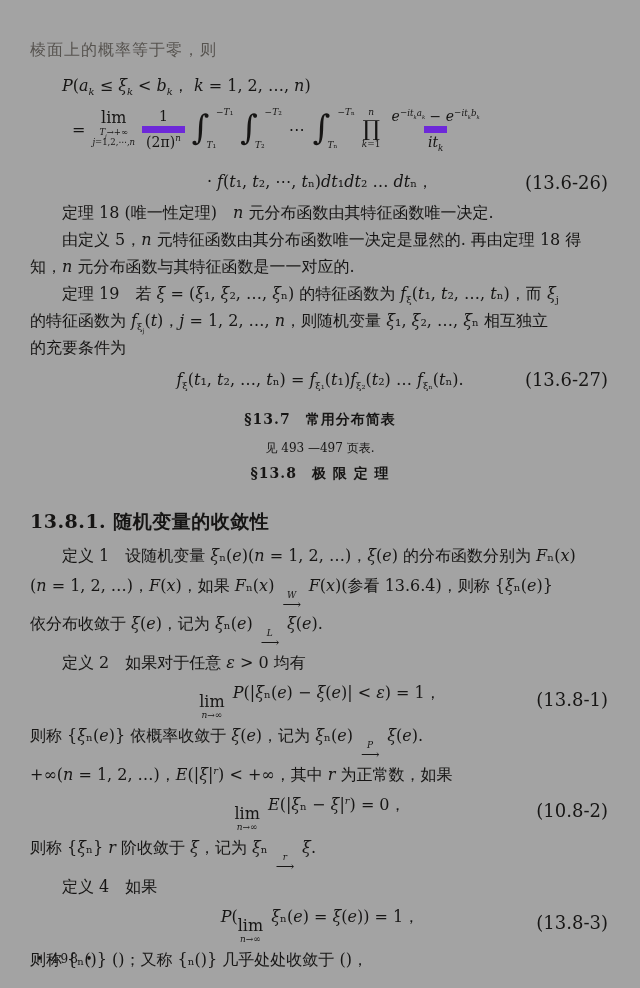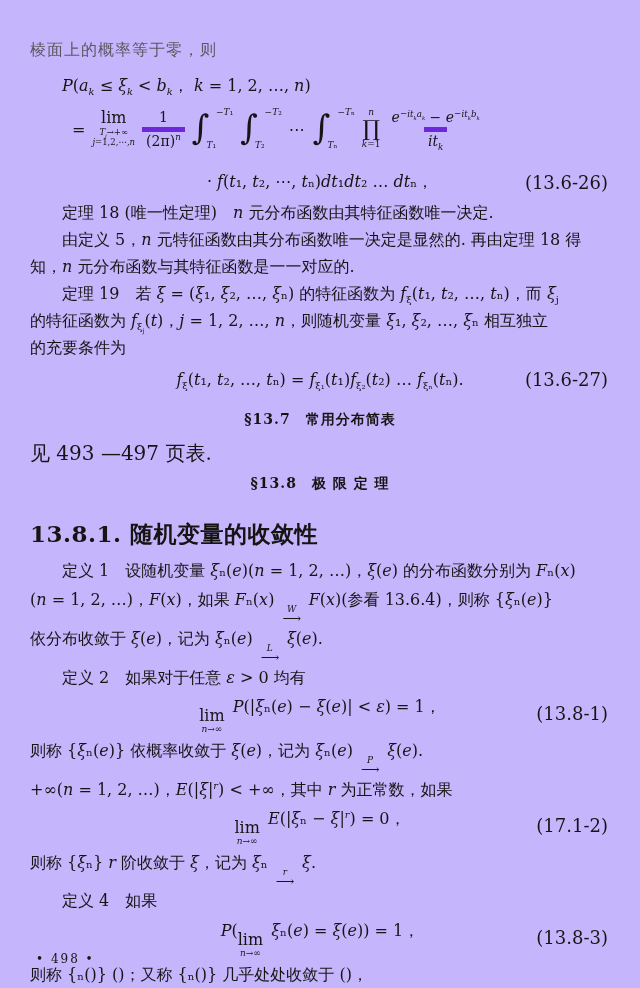"棱面上的概率等于零，则" .page { background: #c4b5fd -> #a3a3a3 }
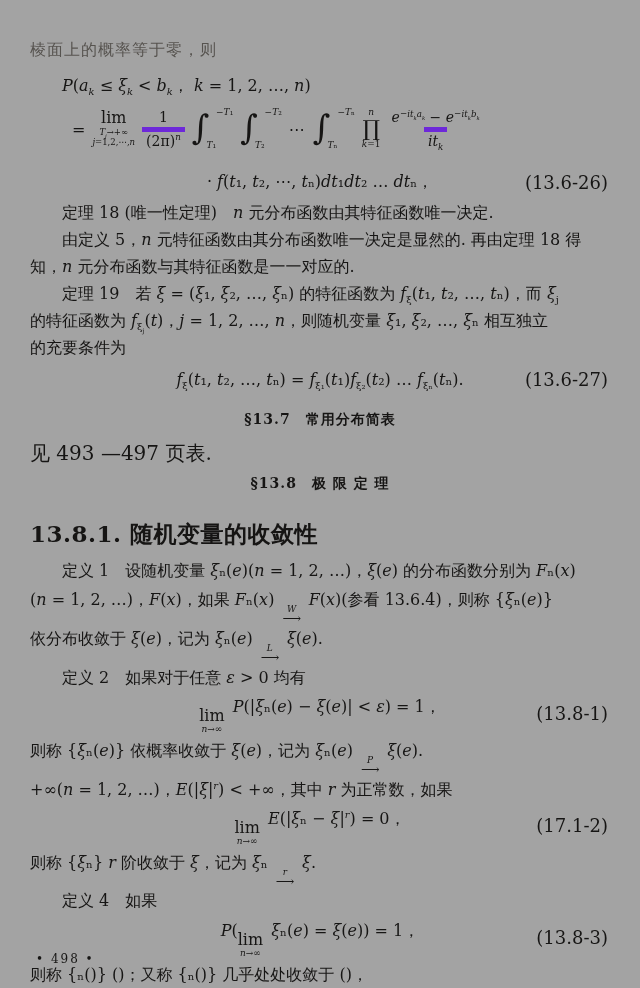"(2π)n" .frac .den { border-top: 5px solid #6d28d9 -> 7px solid #6d28d9 }
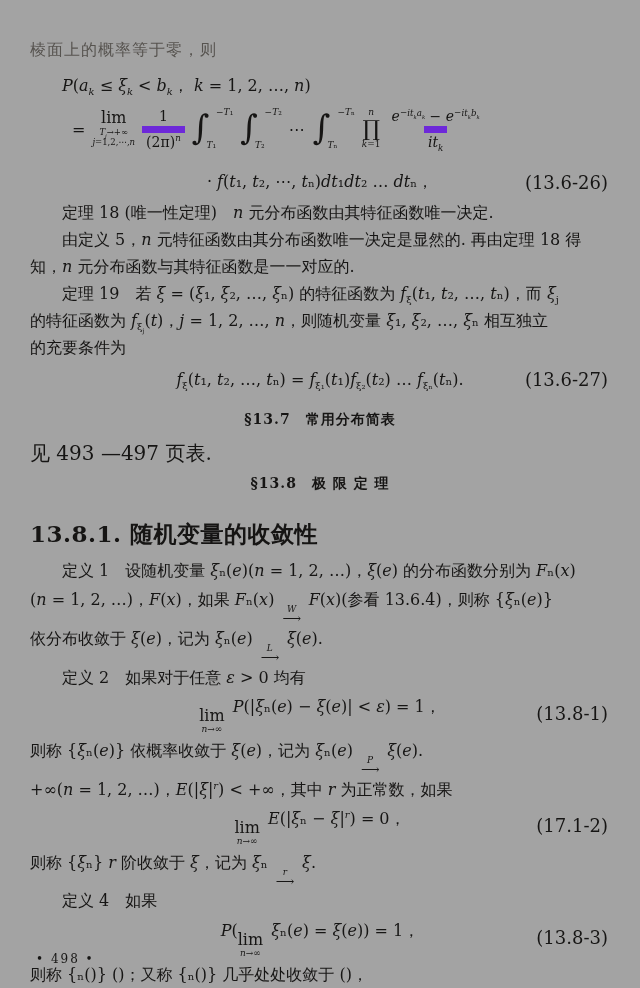"见 493 —497 页表." .note { font-size: 20px -> 12px; text-align: left -> center }
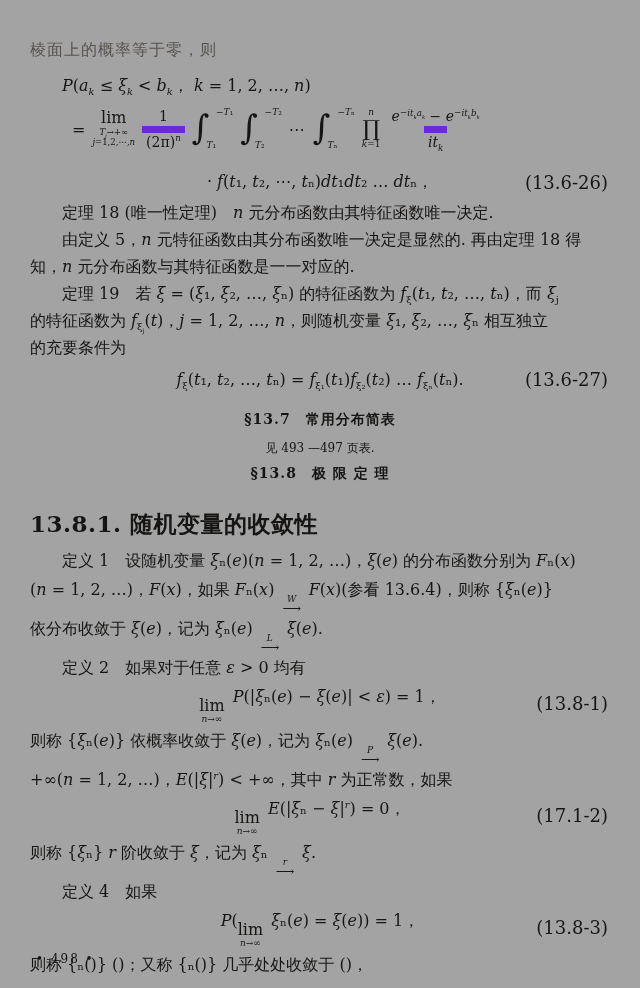"13.8.1. 随机变量的收敛性" .h2 { font-size: 23px -> 19px }
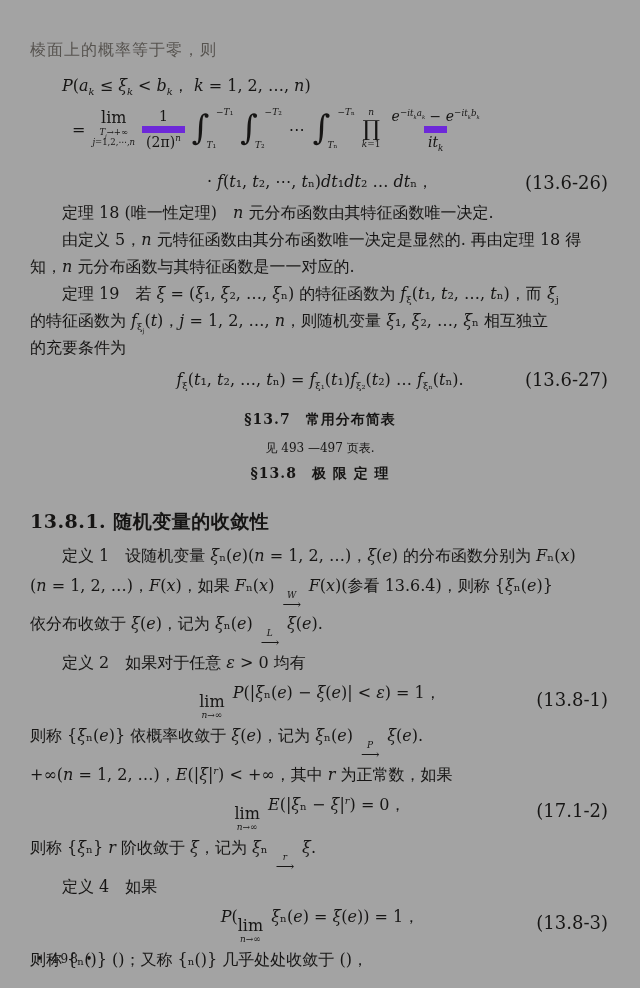"(17.1-2)" span.eqno { text: 17.1-2 -> 10.8-2 }
